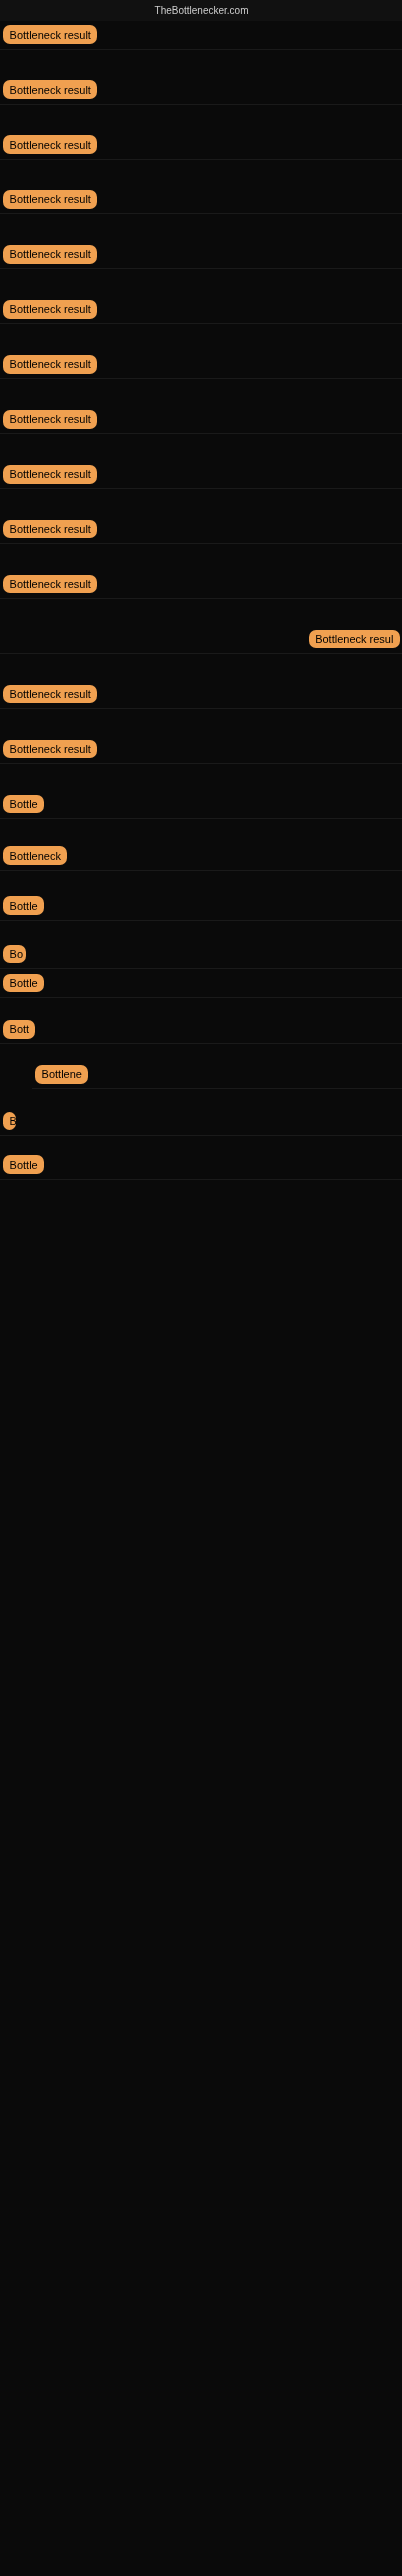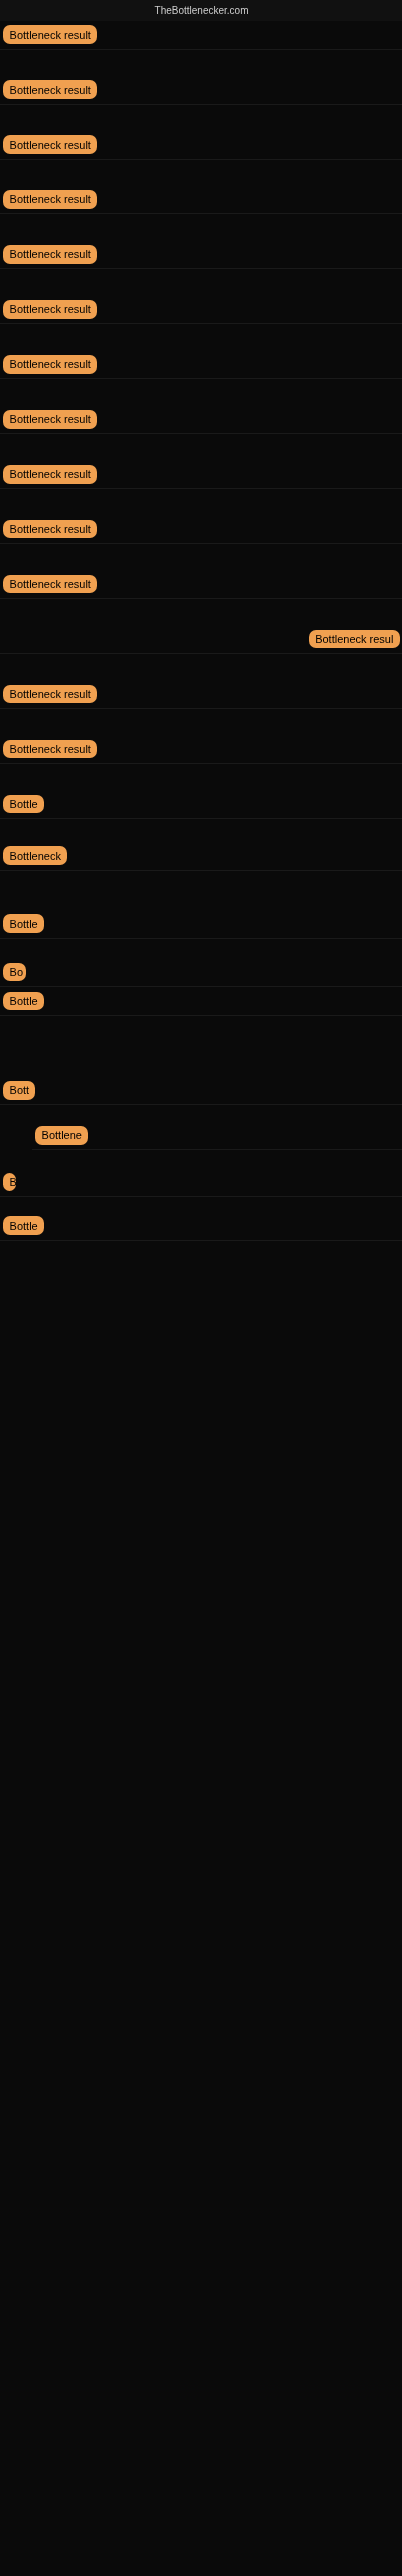"Bottleneck" div.result-row { margin-bottom: 39px -> 21px }
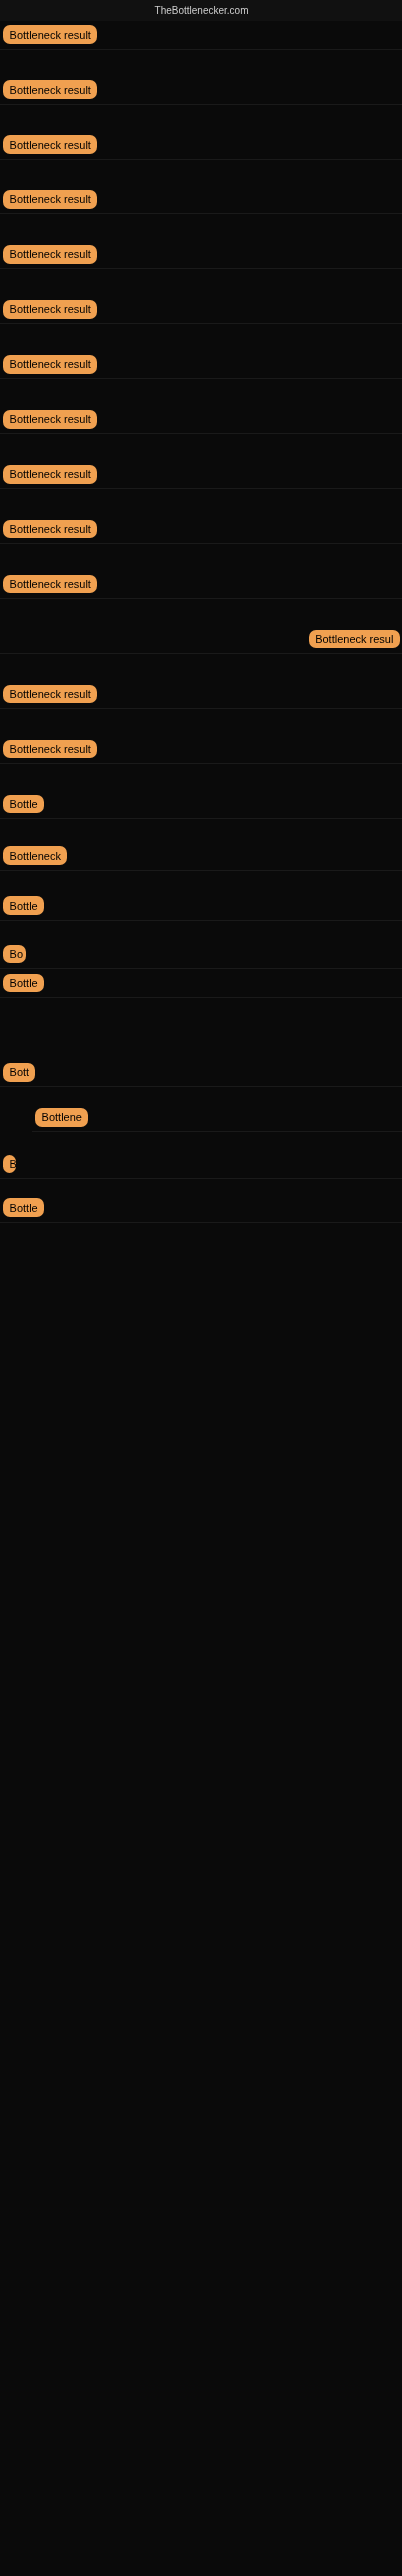"Bott" span.bottleneck-badge { margin-top: 43px -> none }
